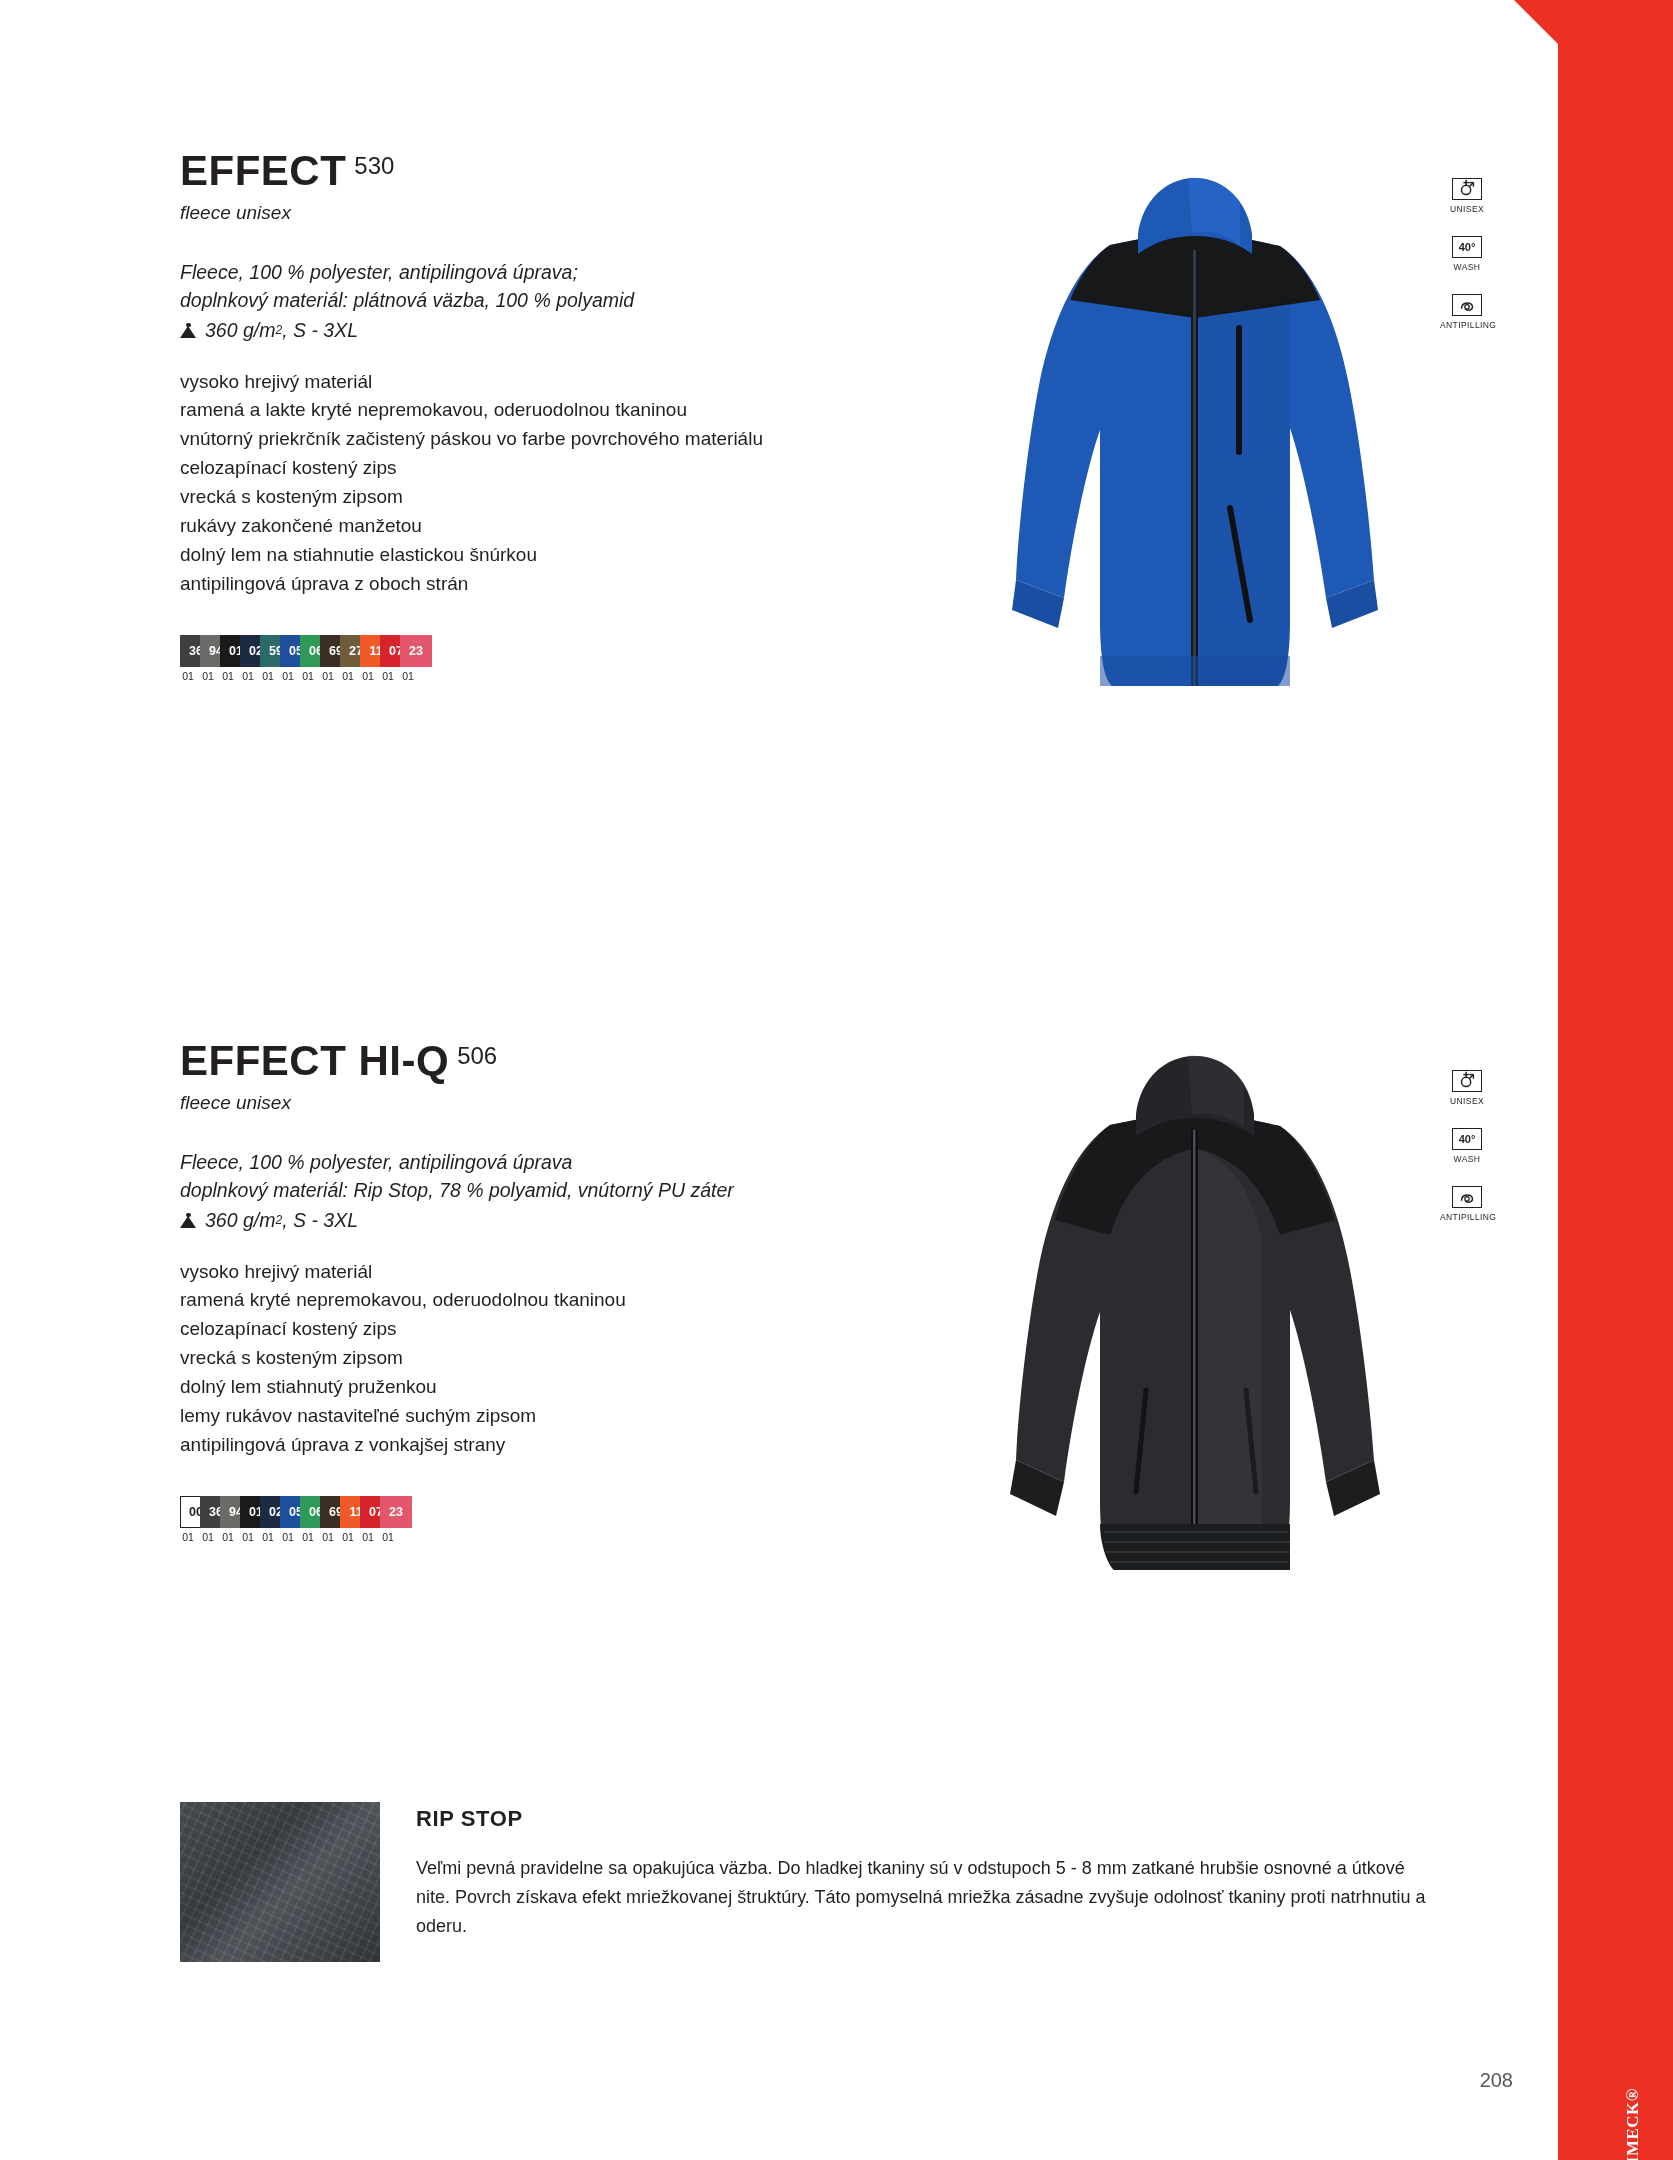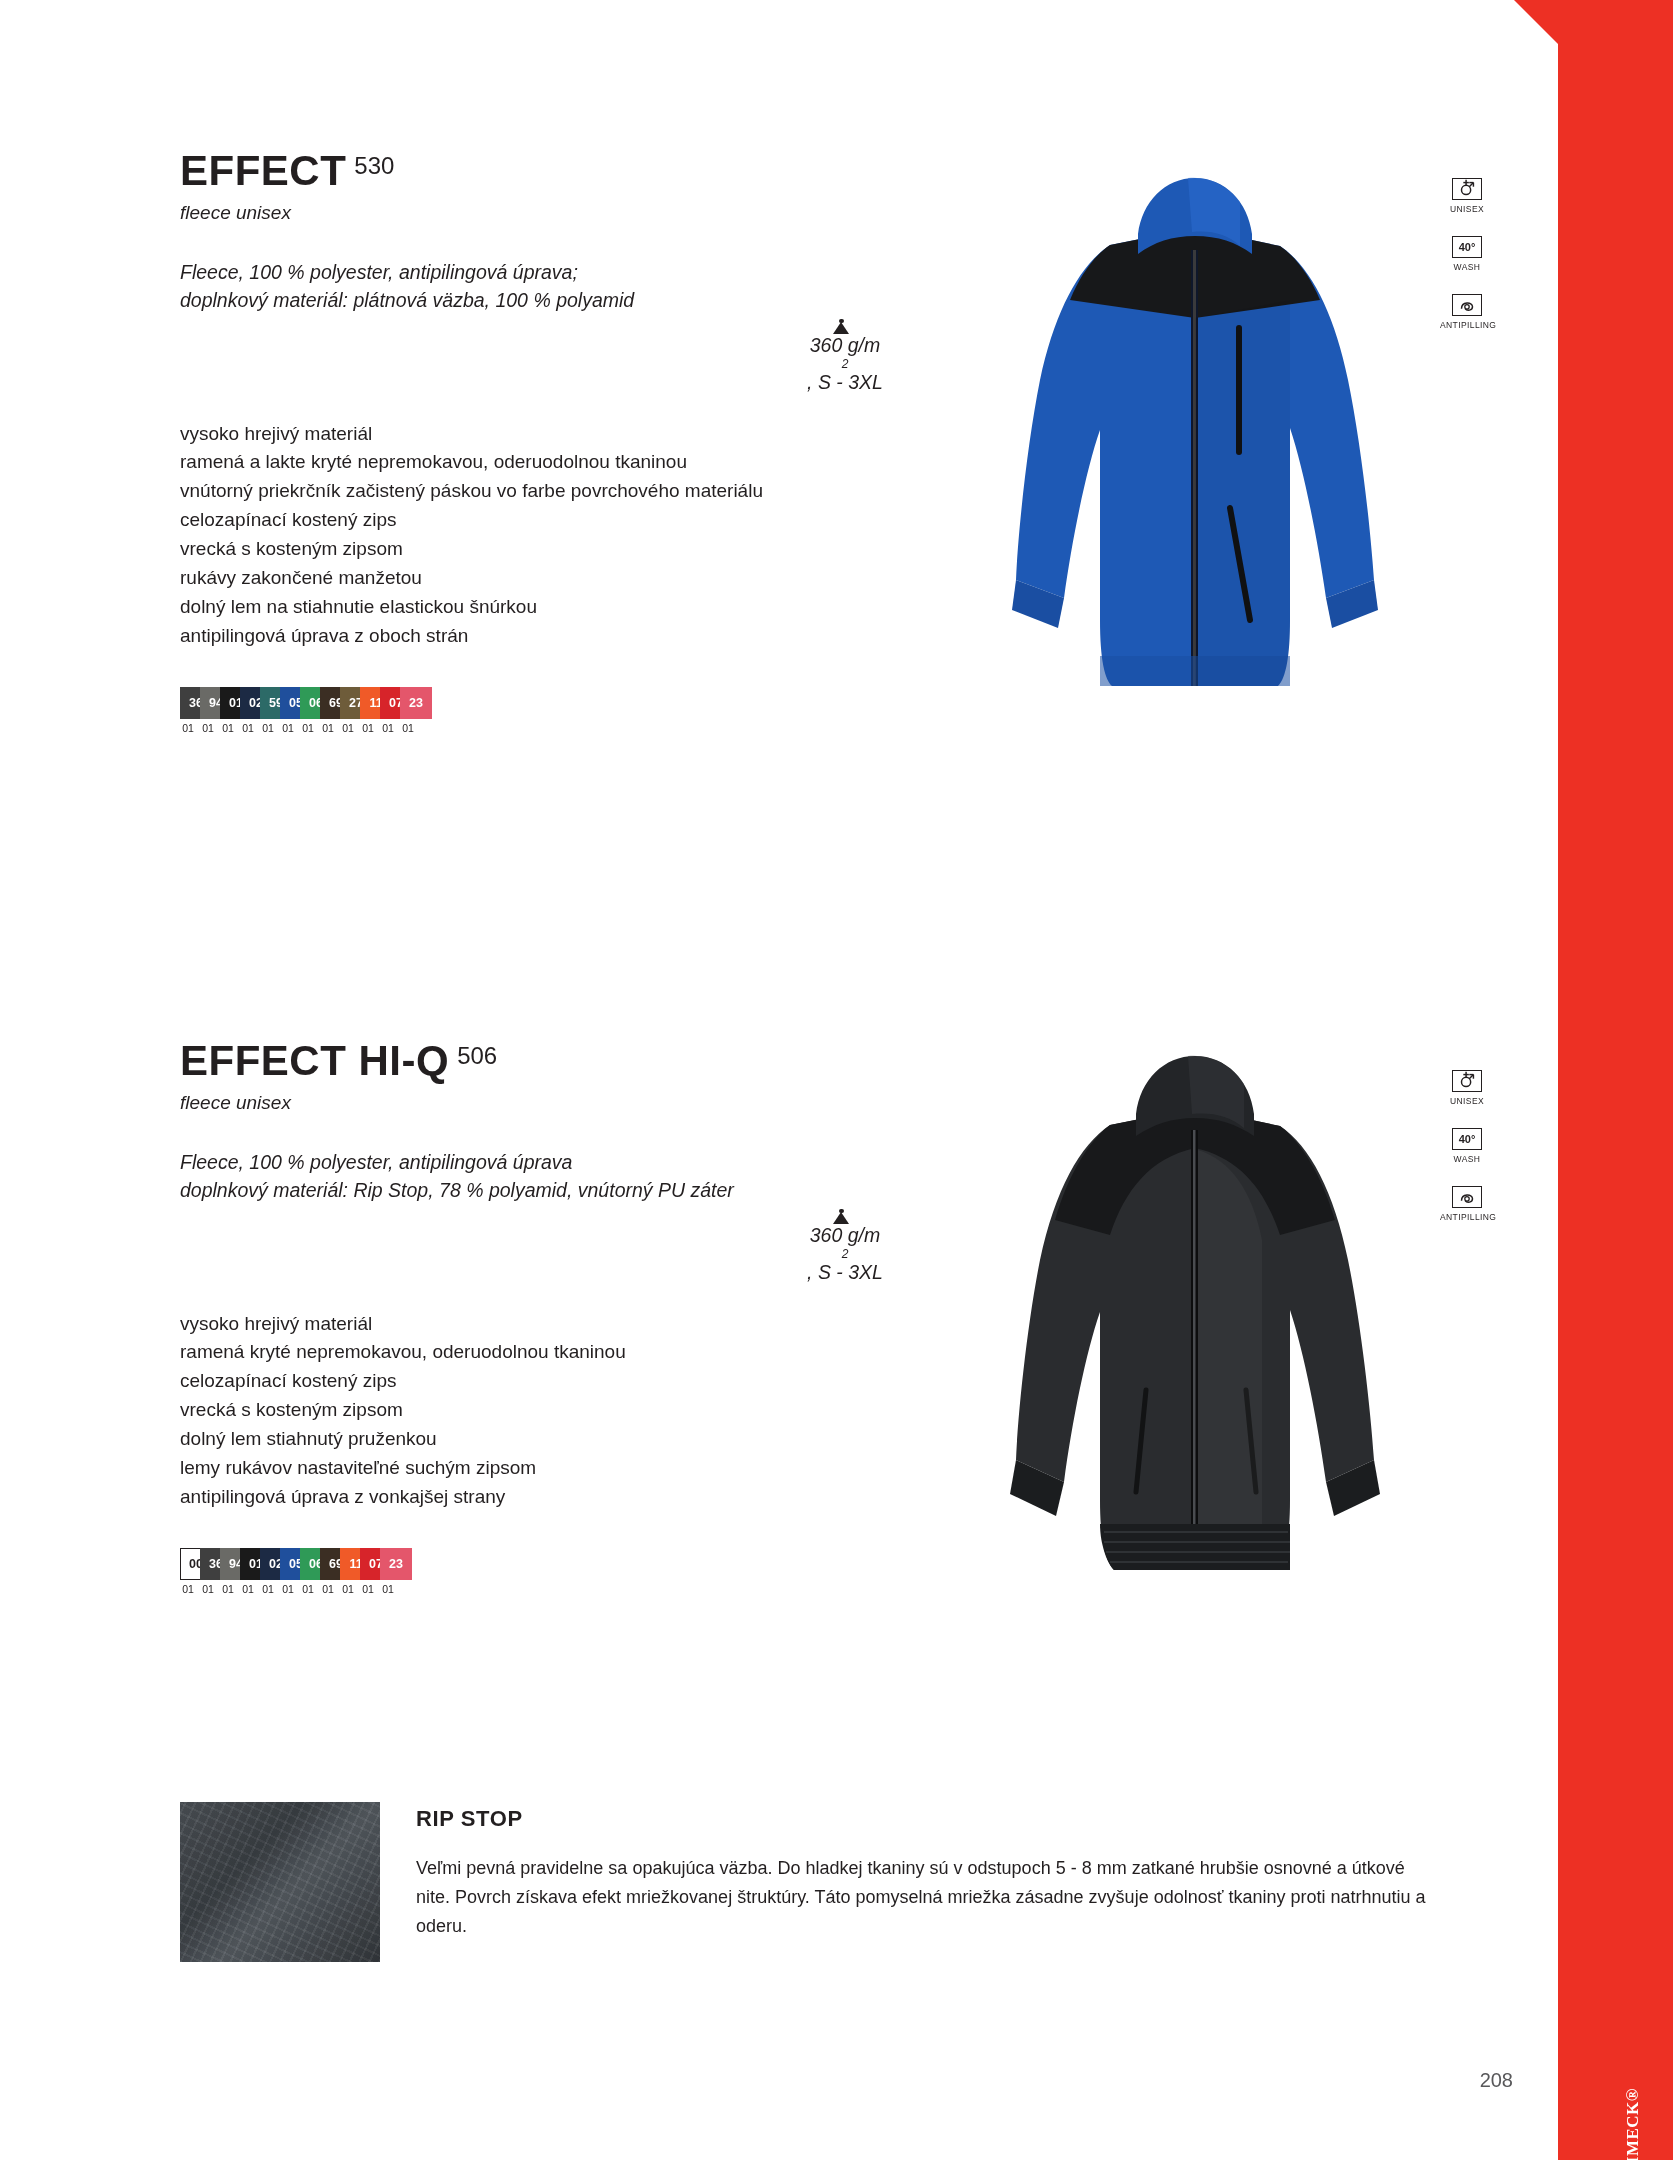"360 g/m" .weight-row { flex-direction: column -> none }
